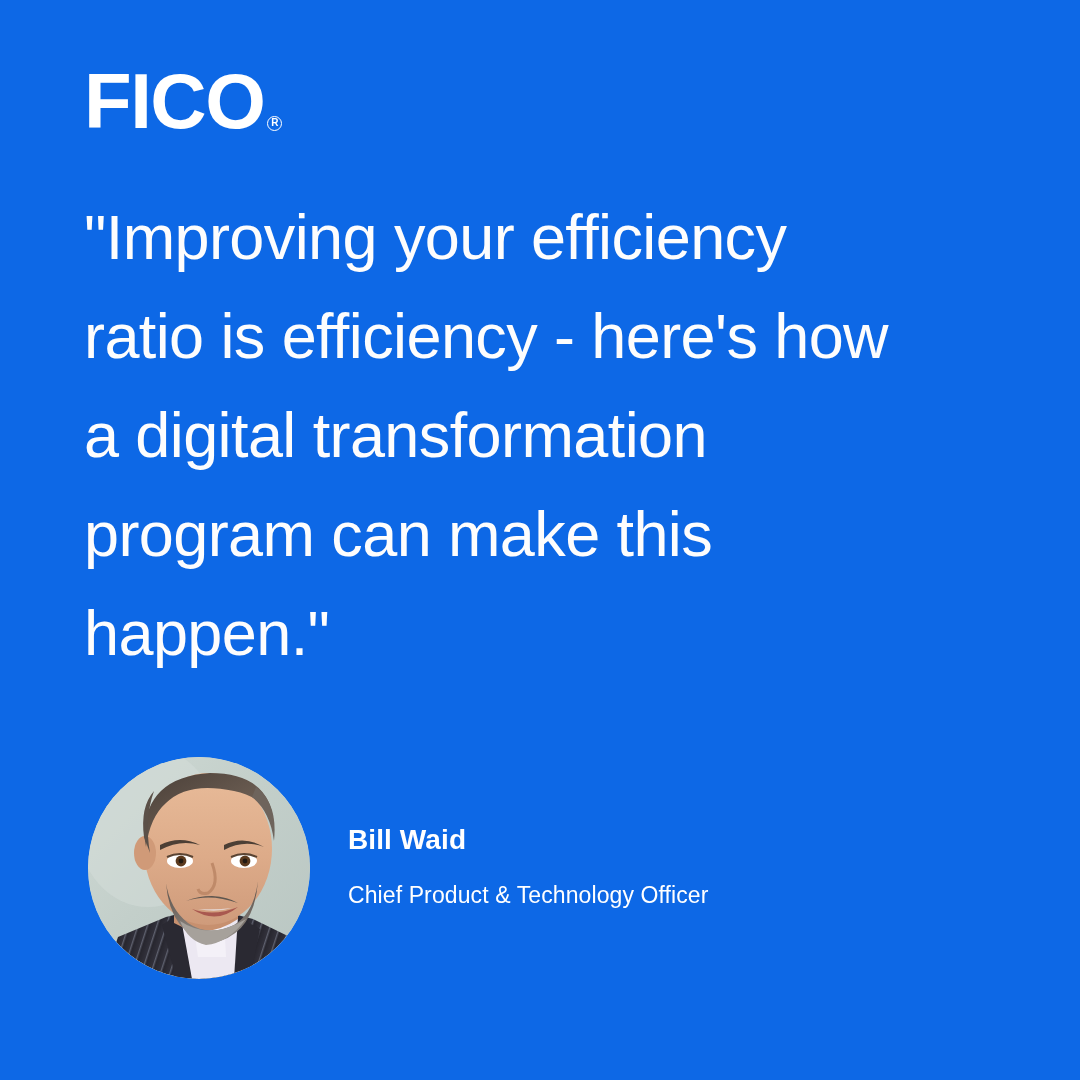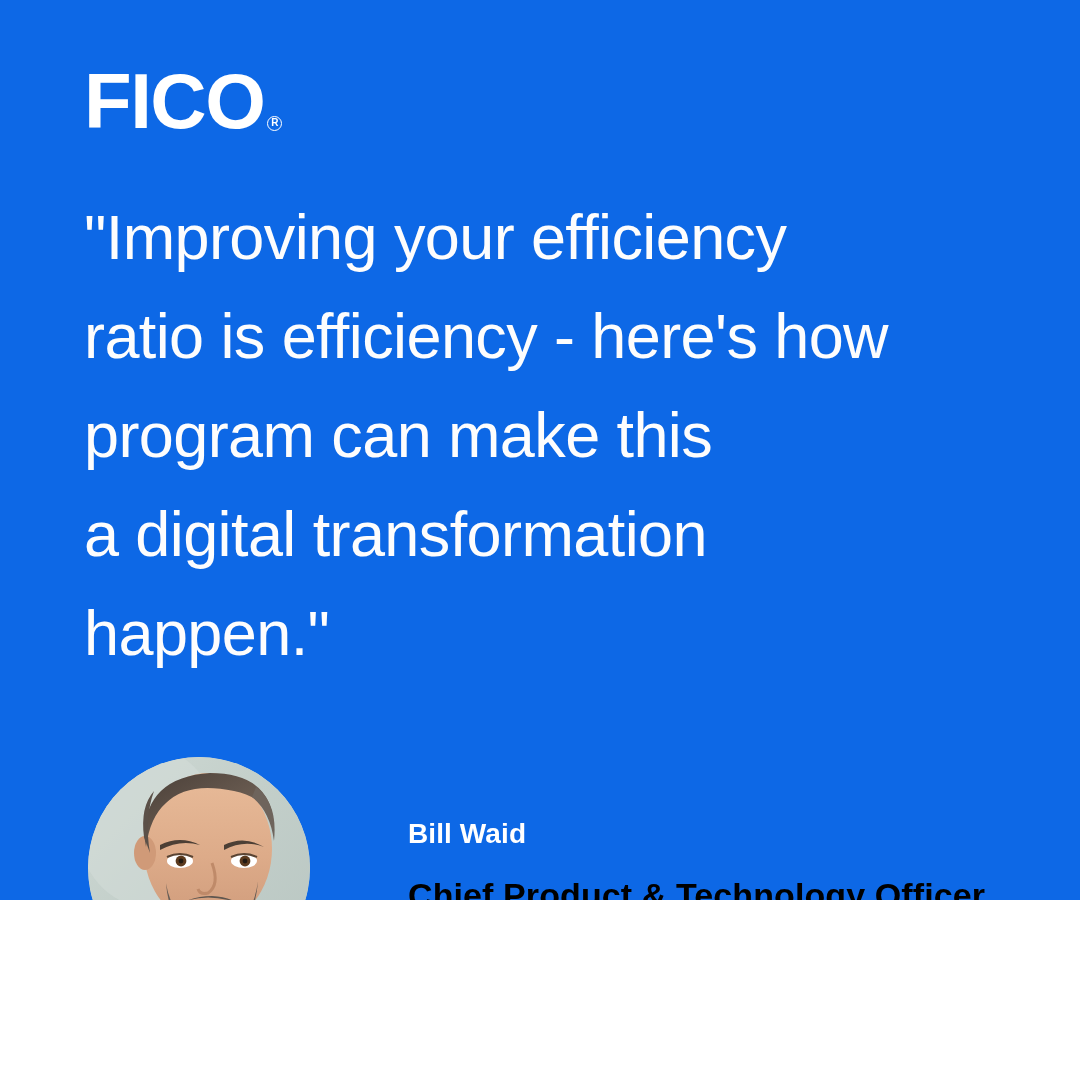"FICO" .card { height: 900px -> 1080px }
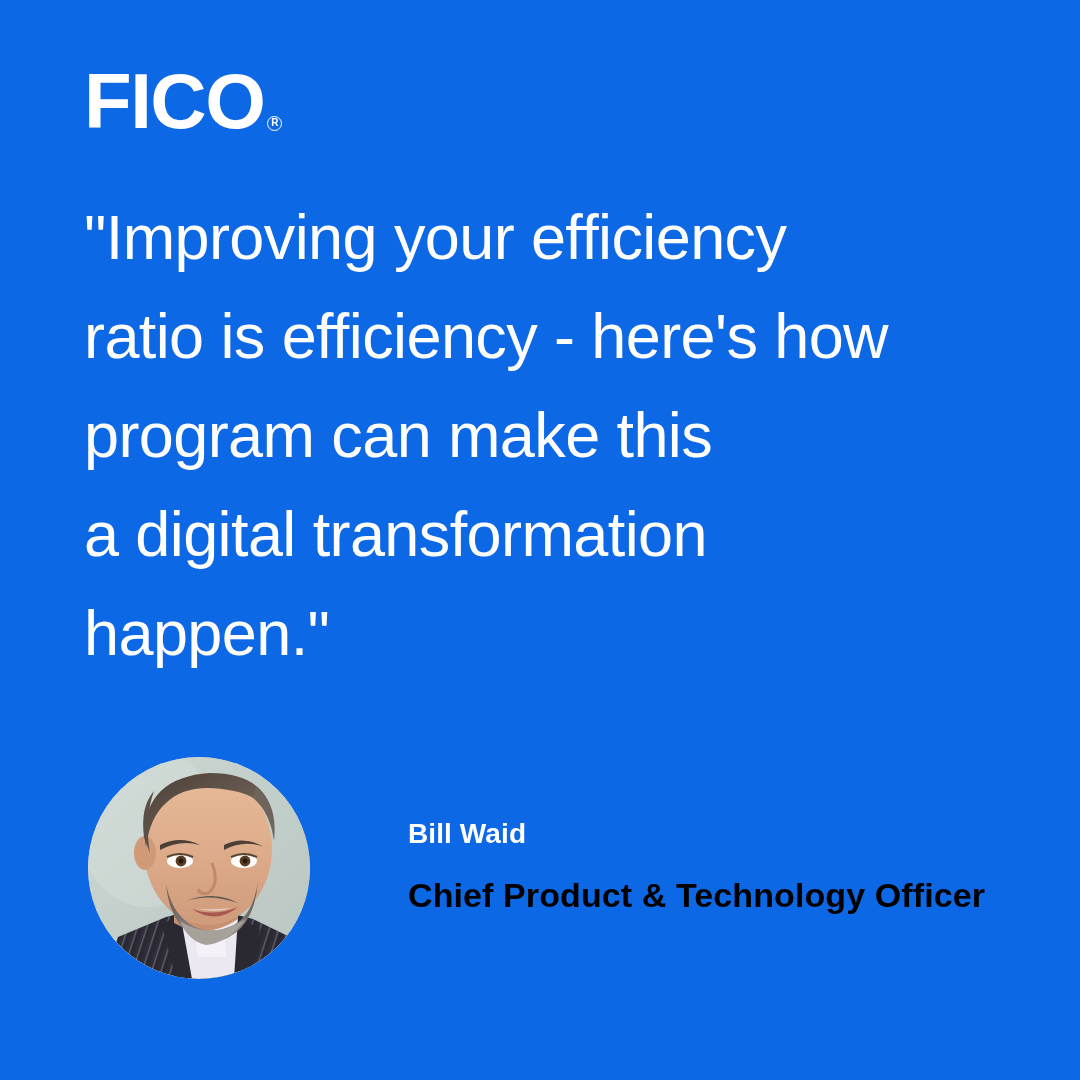"program can make this" div.quote-line { order: before "a digital transformation" -> after "a digital transformation" }
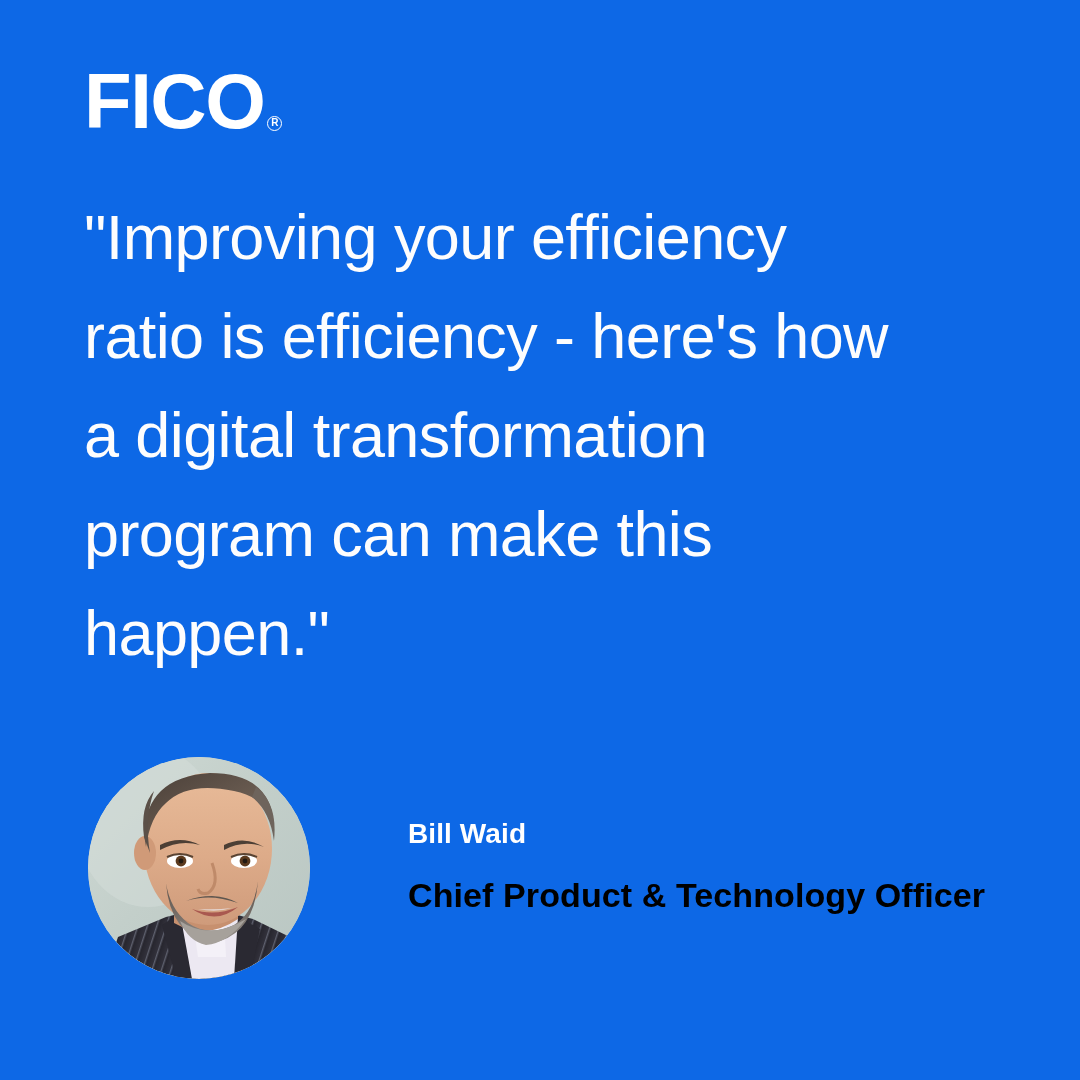"Bill Waid" .person { margin-left: 98px -> 38px }
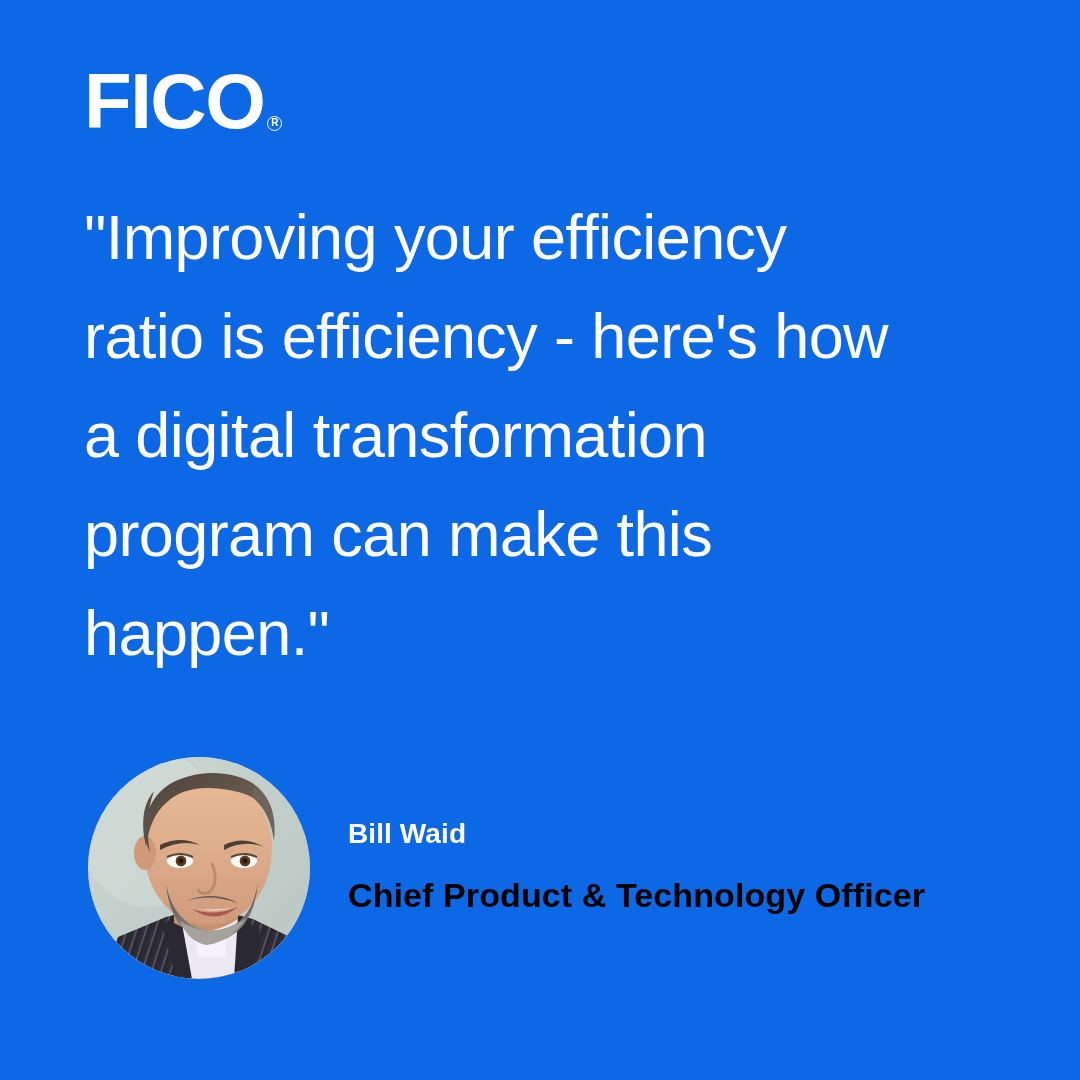"Chief Product & Technology Officer" .person-title { color: #000000 -> #ffffff; font-size: 34px -> 23px; font-weight: 700 -> 400 }
